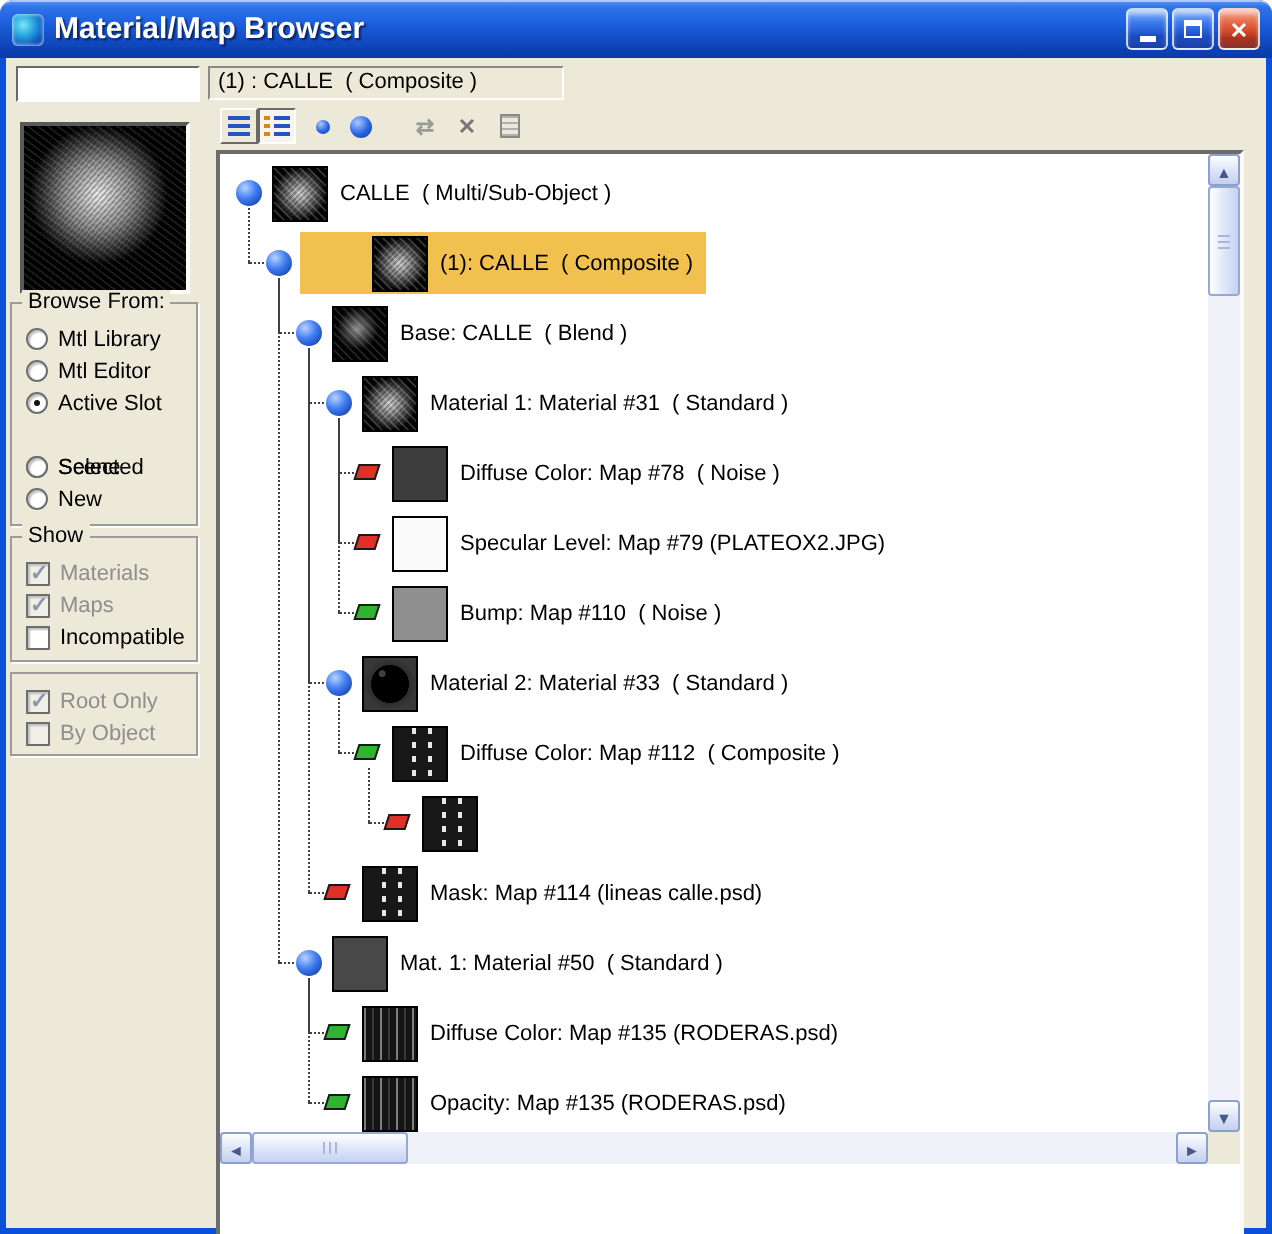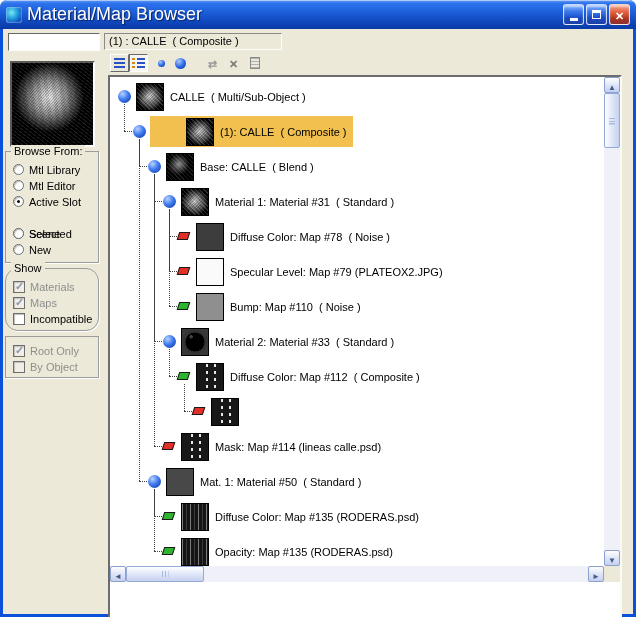"Material/Map Browser" .title { font-size: 18px -> 15px; font-weight: normal -> bold }
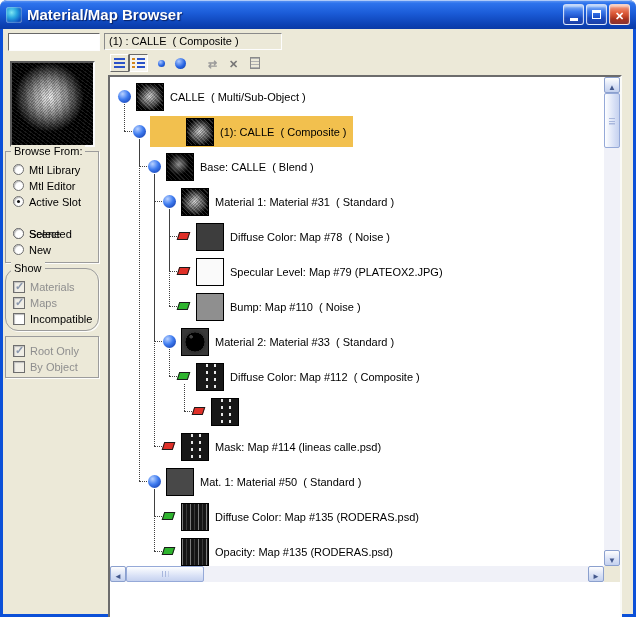"Show" .g-show { border-radius: 13px -> none }
